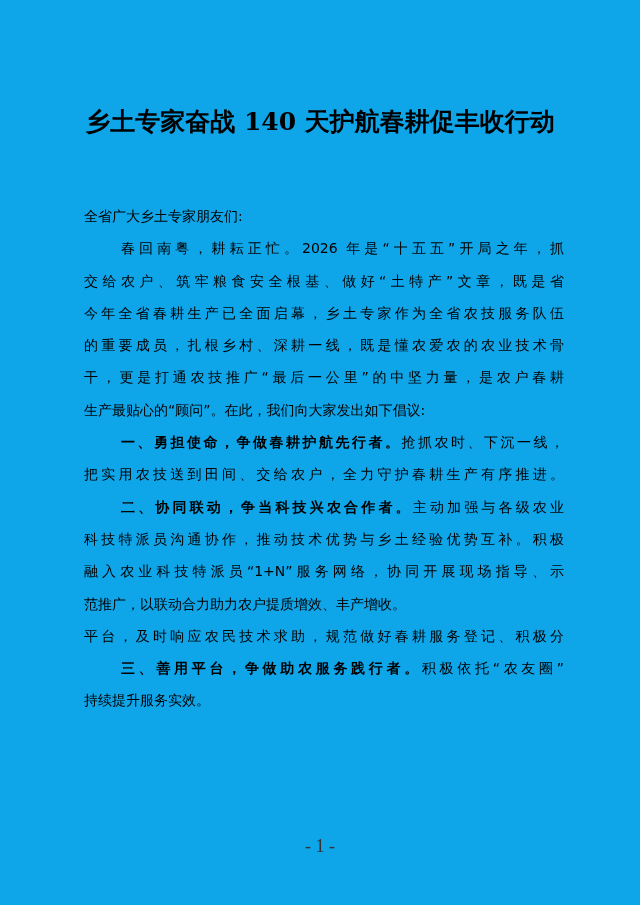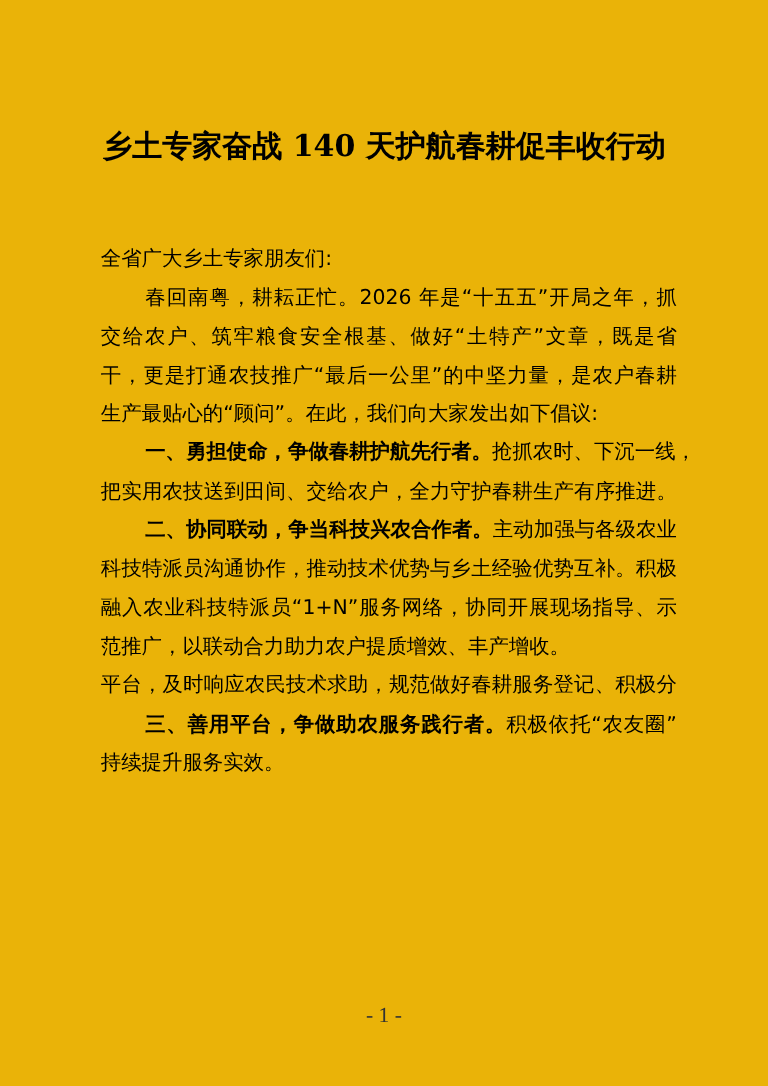"乡土专家奋战 140 天护航春耕促丰收行动" .page { background: #eab308 -> #0ea5e9 }
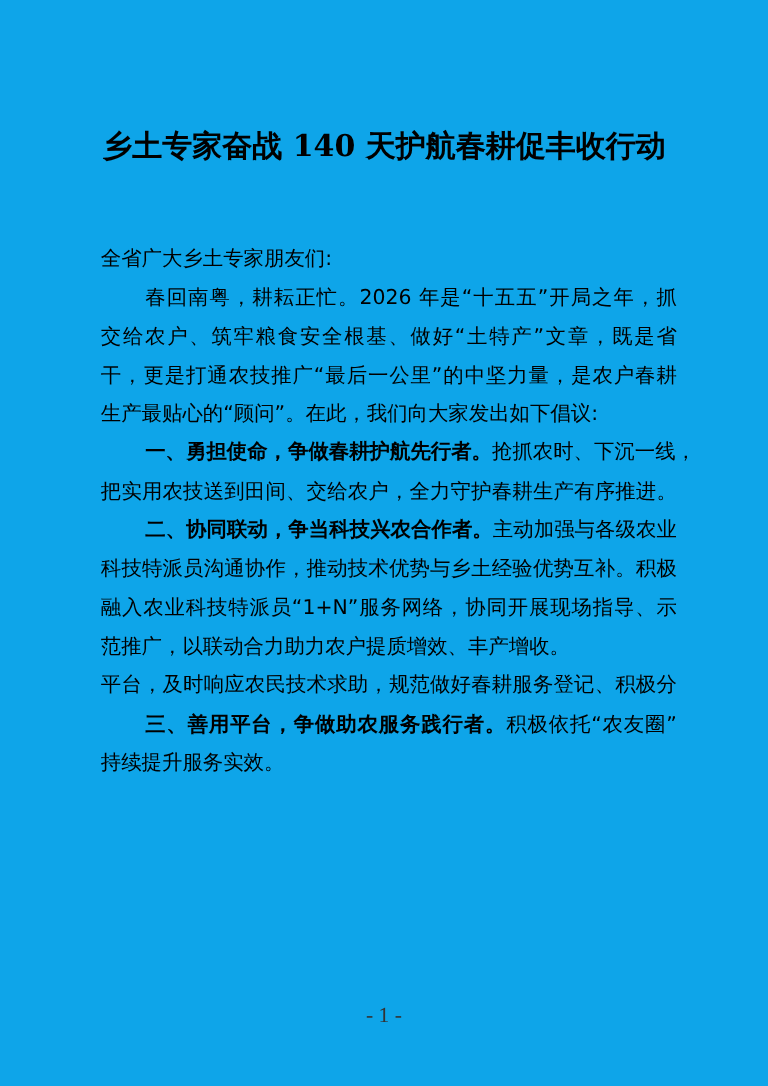"全省广大乡土专家朋友们:" .body-text { font-size: 17px -> 14px }
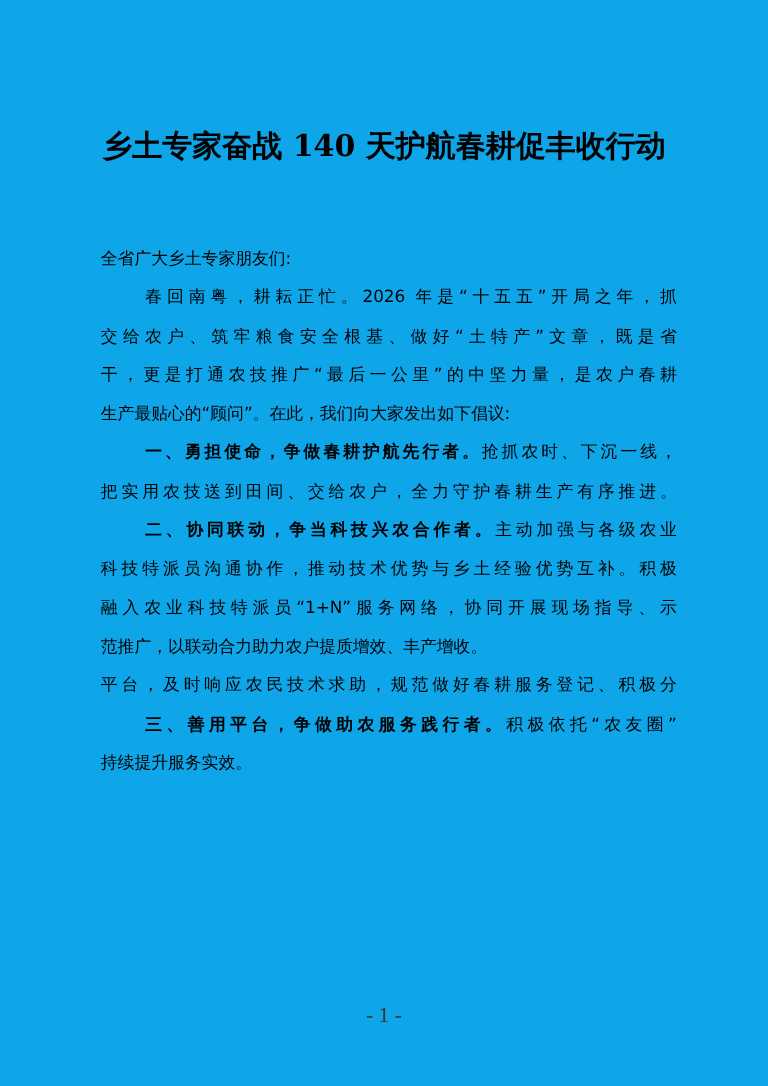"今年全省春耕生产已全面启幕，乡土专家作为全省农技服务队伍" span.line { html: none -> <span>今年全省春耕生产已全面启幕，乡土专家作为全省农技服务队伍</span> }
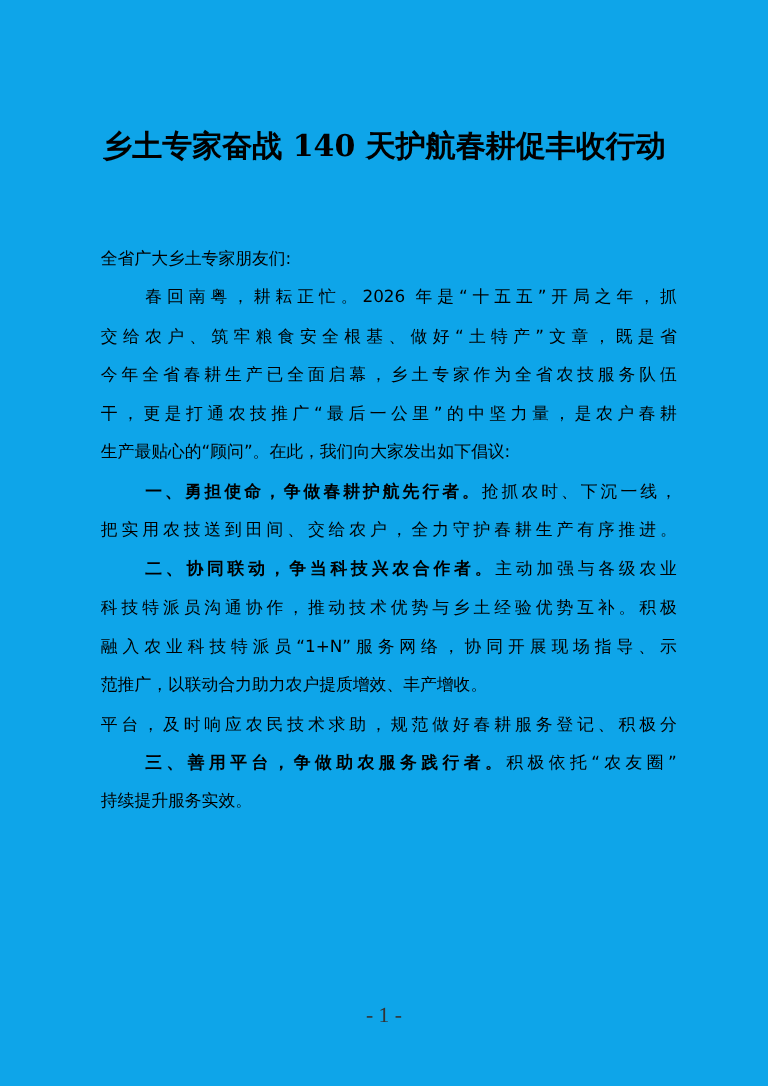"的重要成员，扎根乡村、深耕一线，既是懂农爱农的农业技术骨" span.line { html: none -> <span>的重要成员，扎根乡村、深耕一线，既是懂农爱农的农业技术骨</span> }
